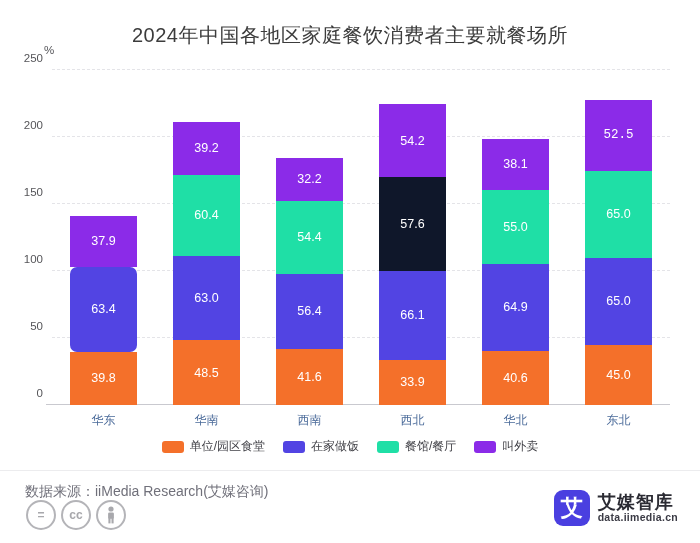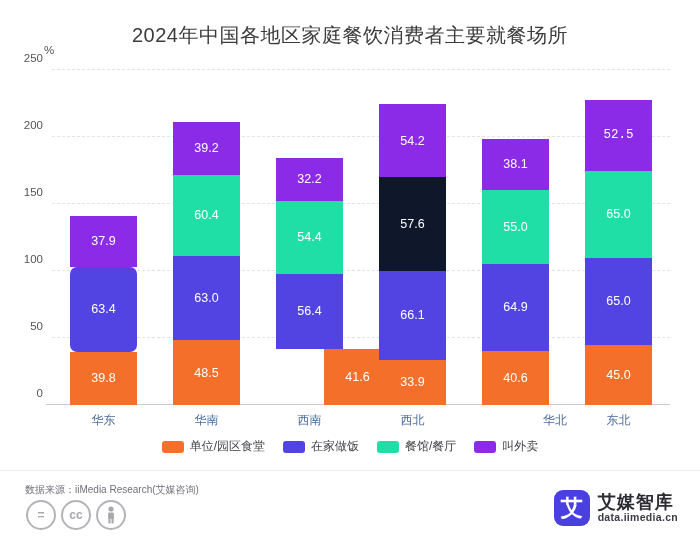"41.6" div.seg { margin-left: 48px -> none }
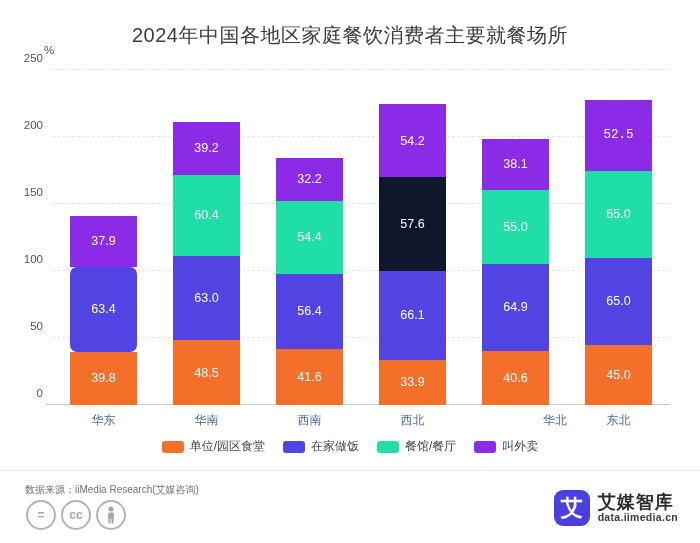"华北" div.xlabel { text-align: right -> none }
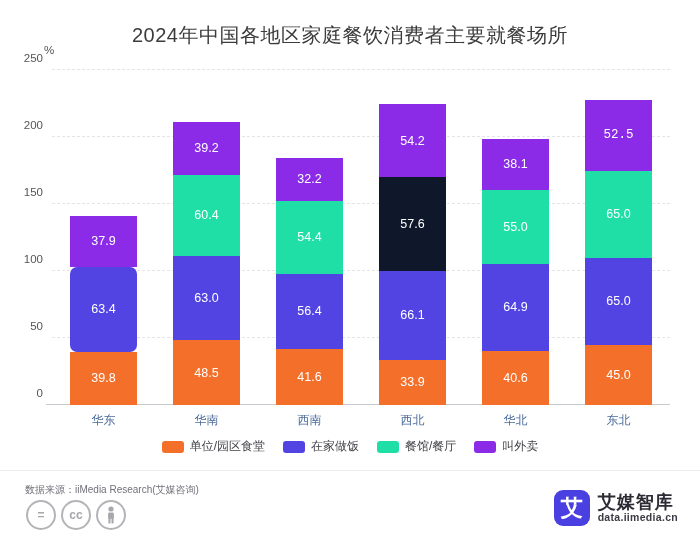"数据来源：iiMedia Research(艾媒咨询)" #source-text { font-size: 10px -> 14px }
